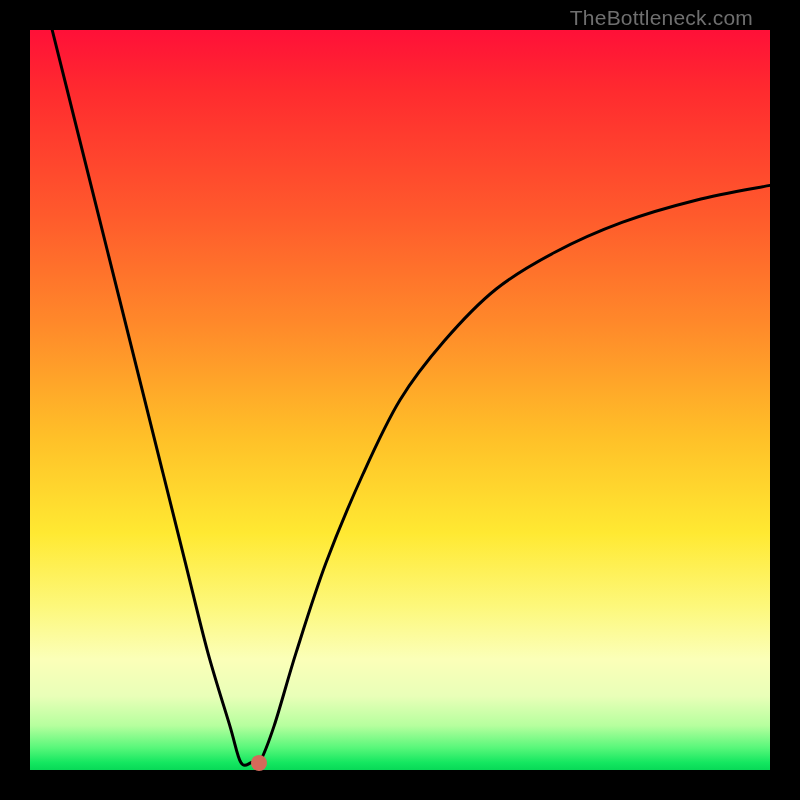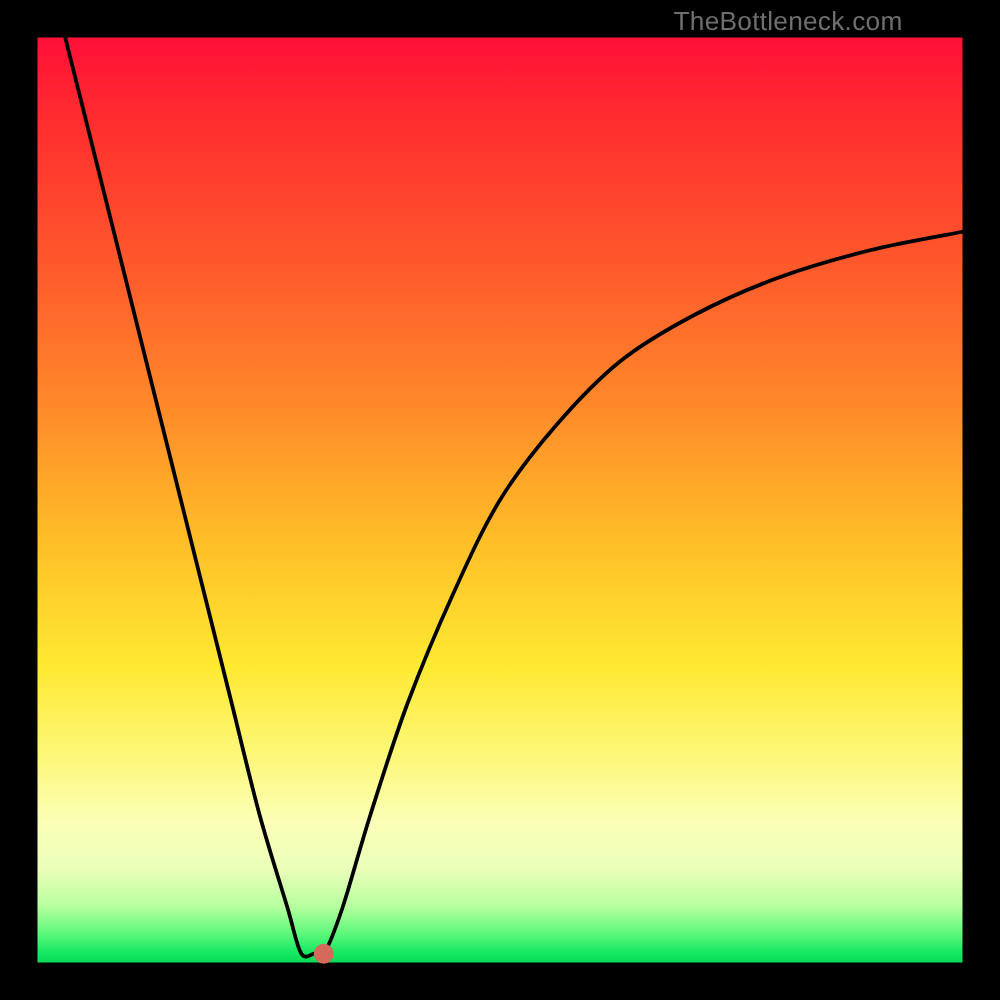"TheBottleneck.com" .frame { padding-left: none -> 31px }
